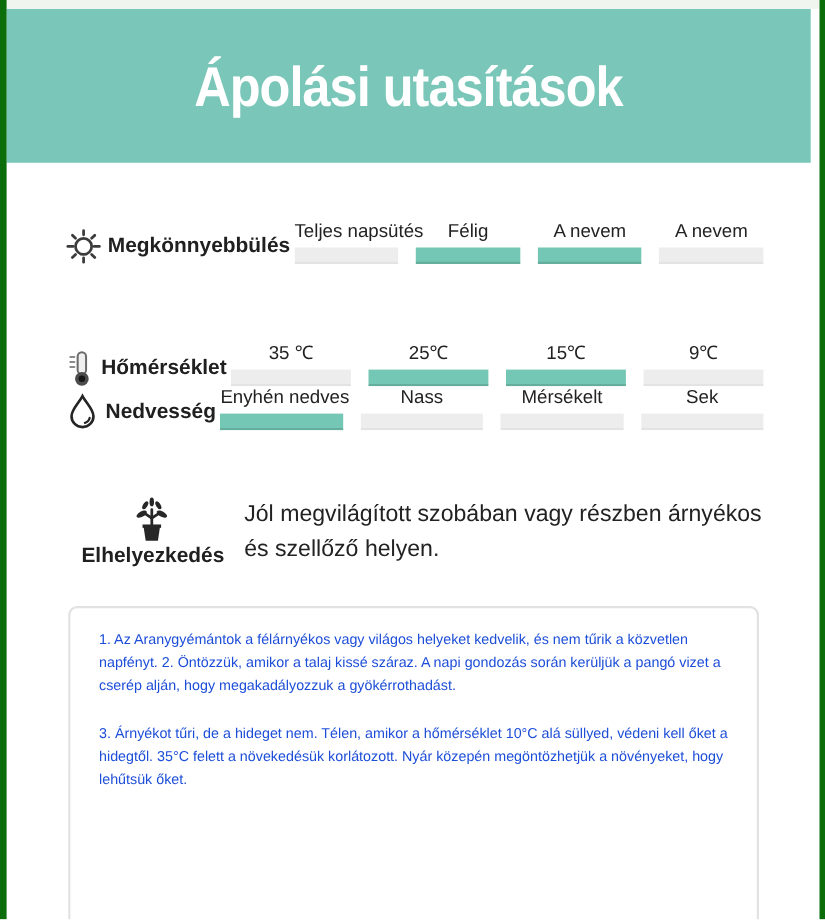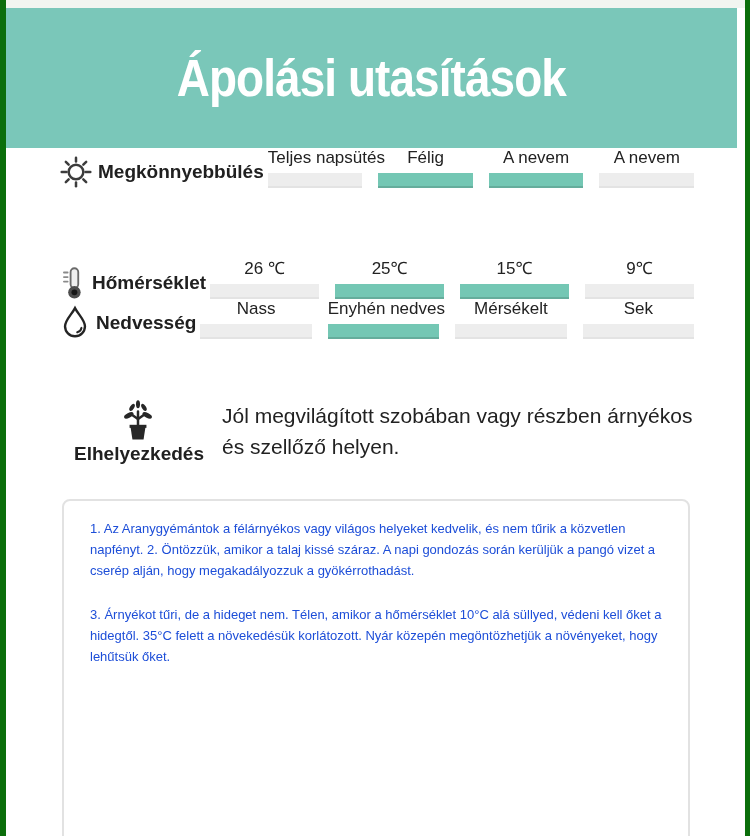"Megkönnyebbülés" .care-row.row-light { margin-top: none -> 52px }
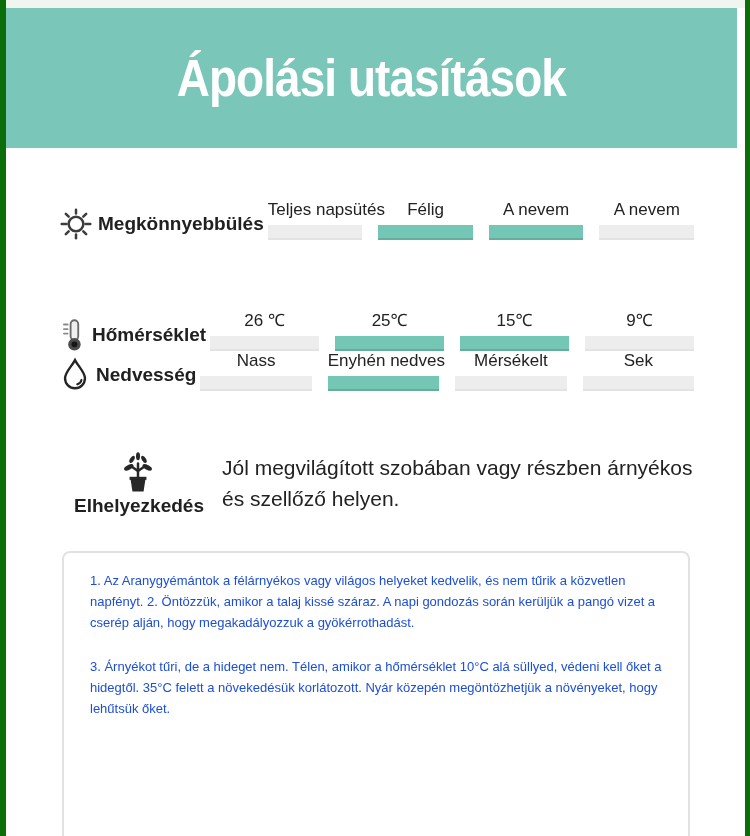"26 ℃" div.option-label { text: 26 -> 35 }
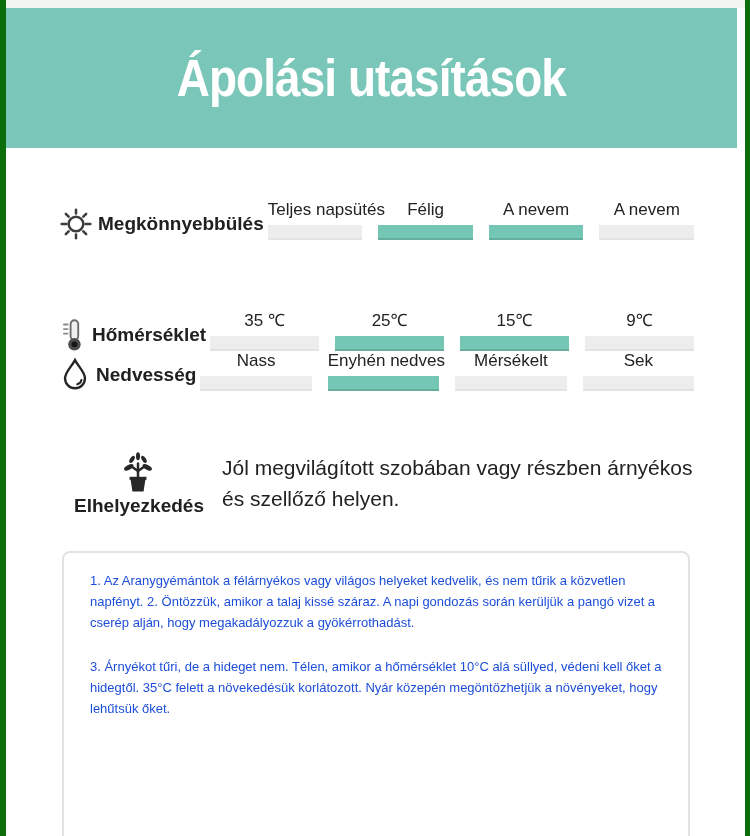"Nass" div.option { order: before "Enyhén nedves" -> after "Enyhén nedves" }
